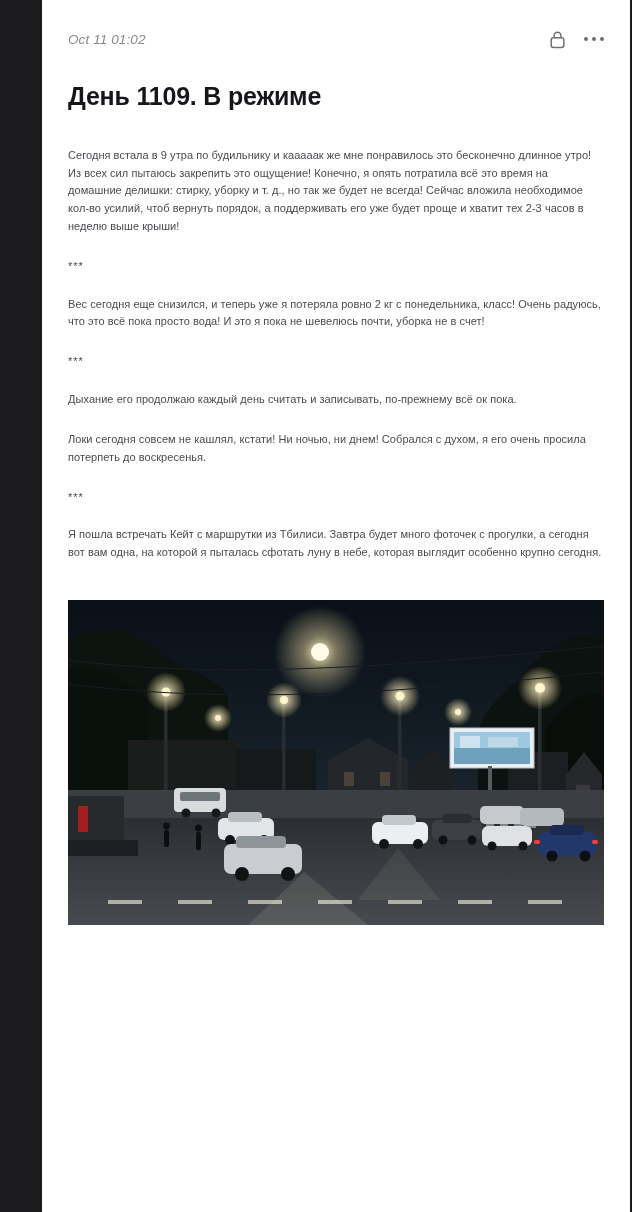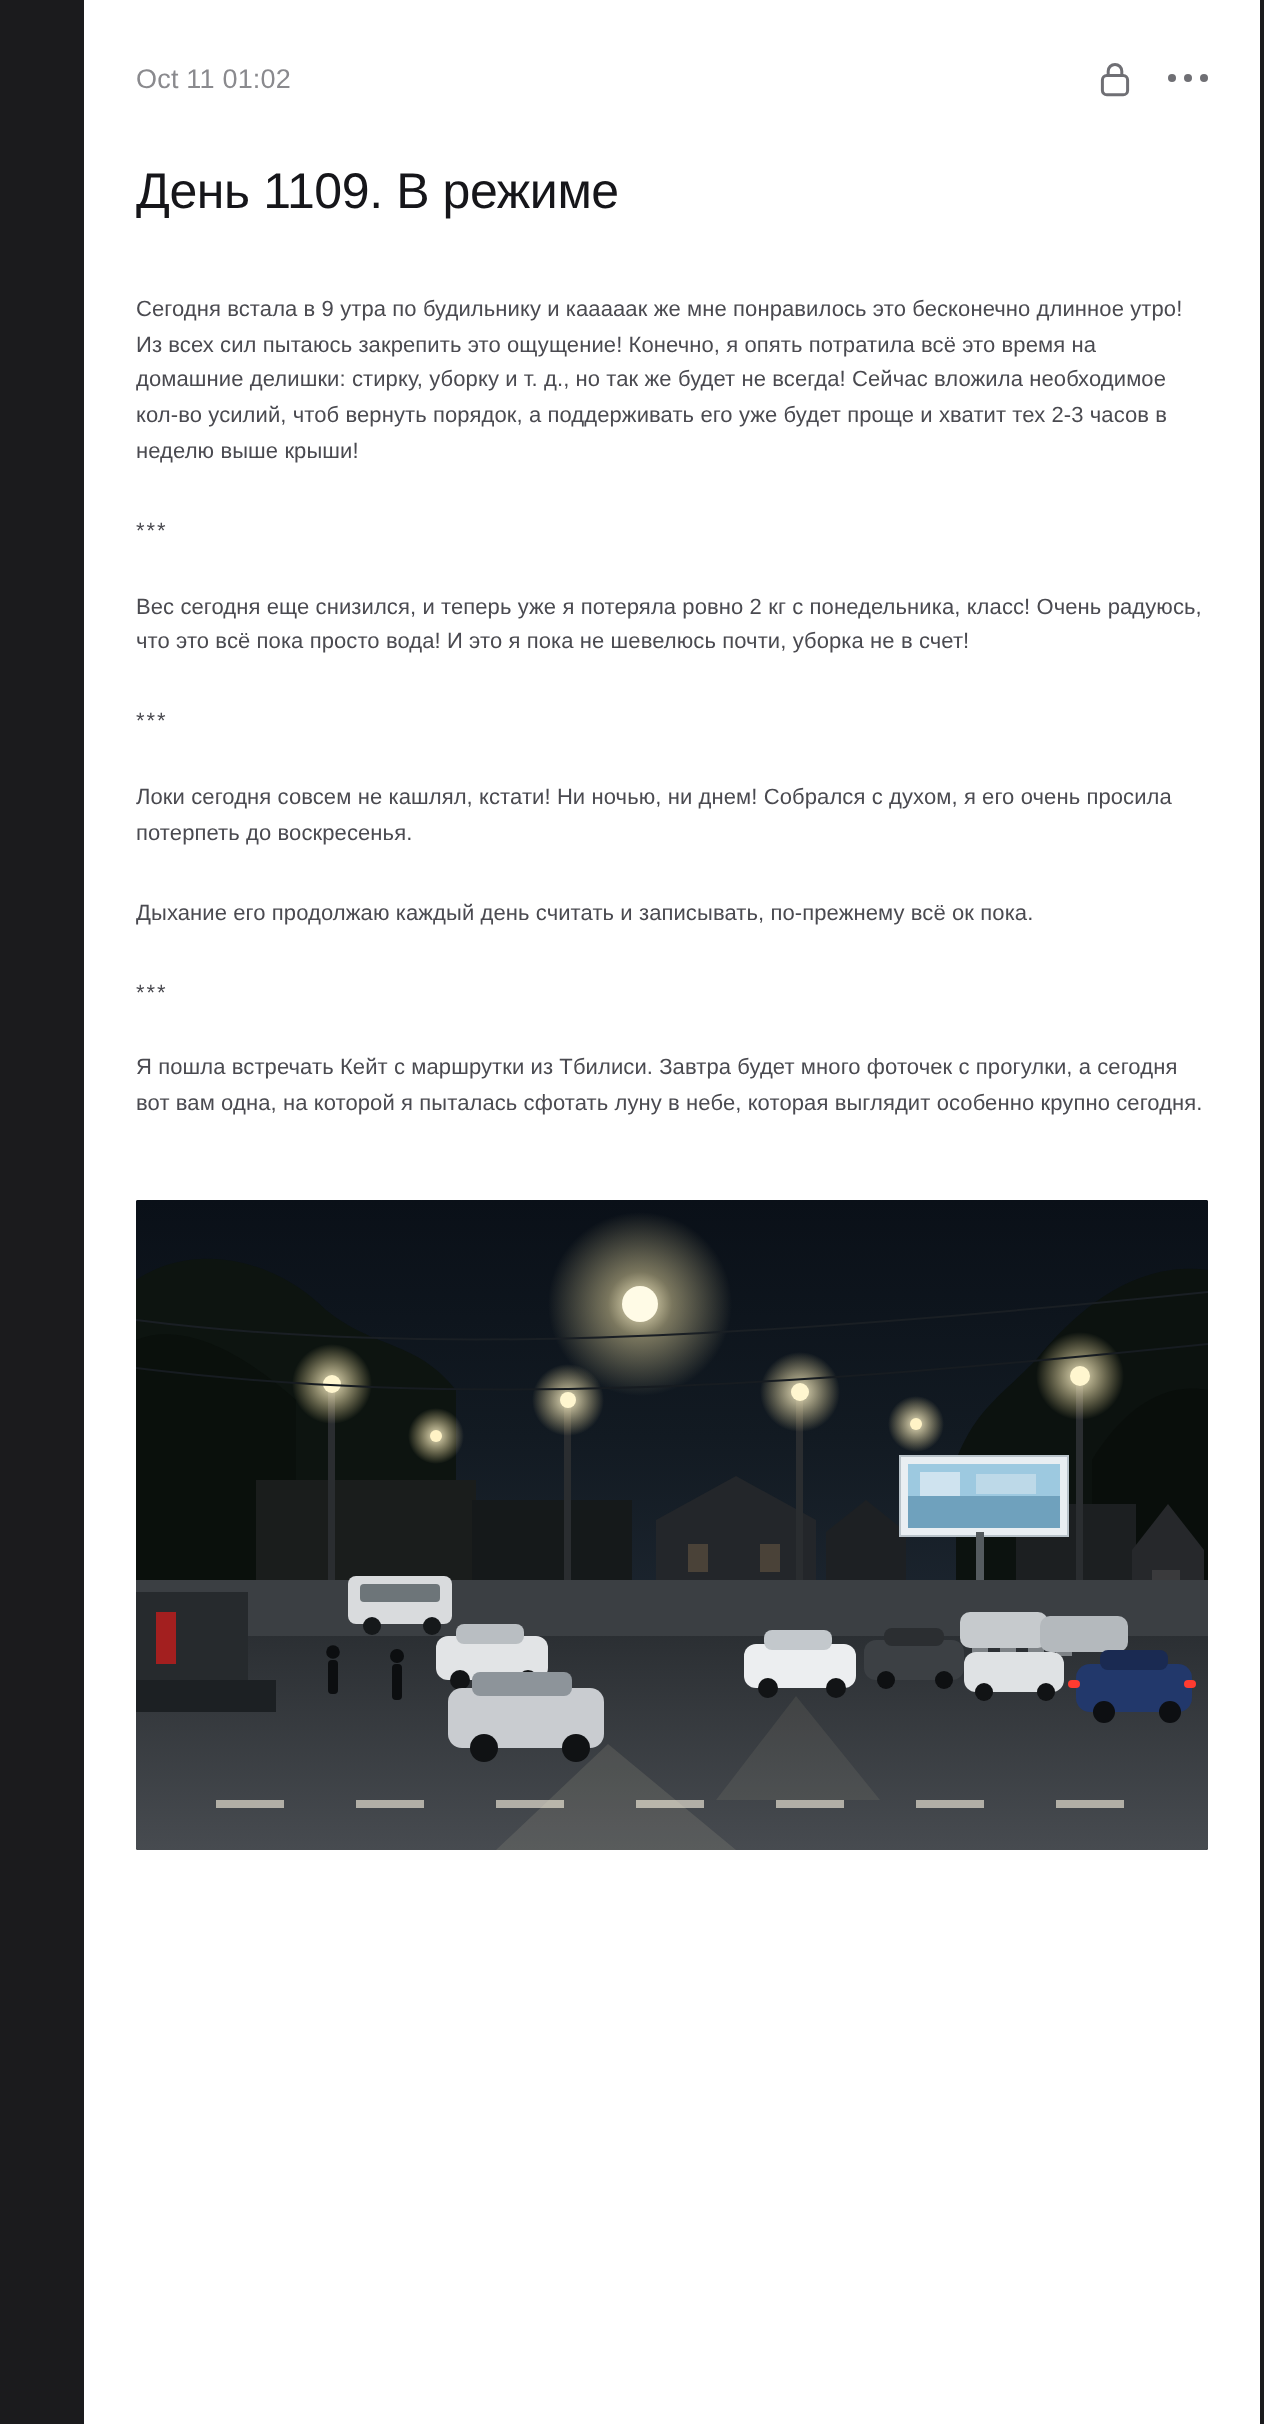"Oct 11 01:02" .post-date { font-style: none -> italic }
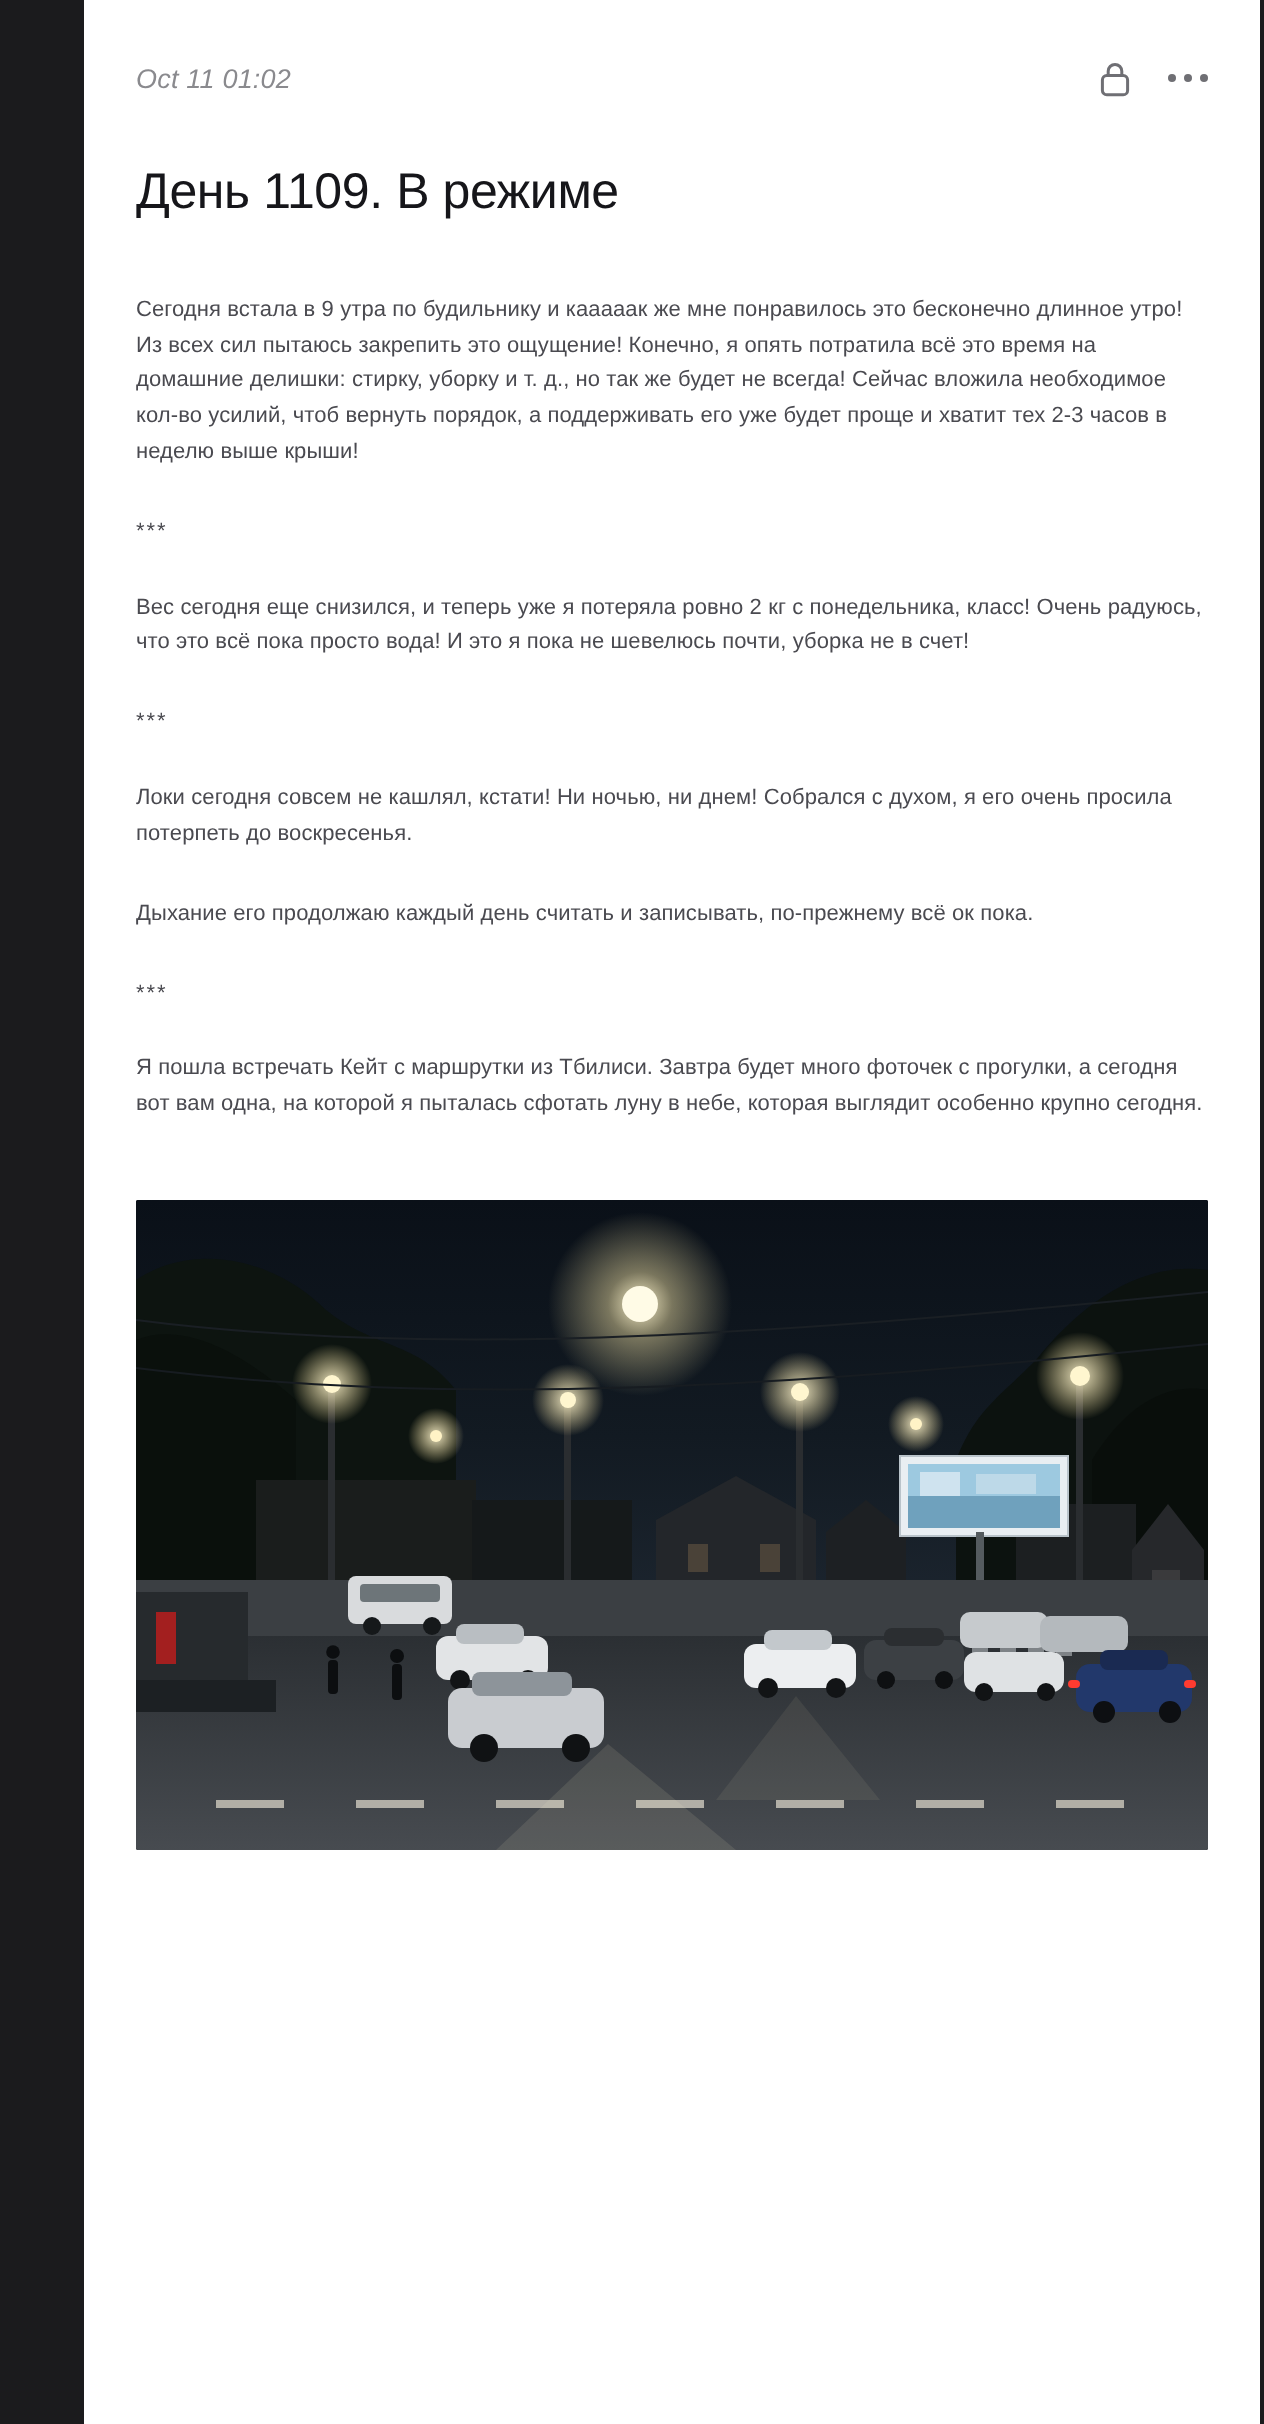"День 1109. В режиме" .post-title { font-weight: normal -> bold }
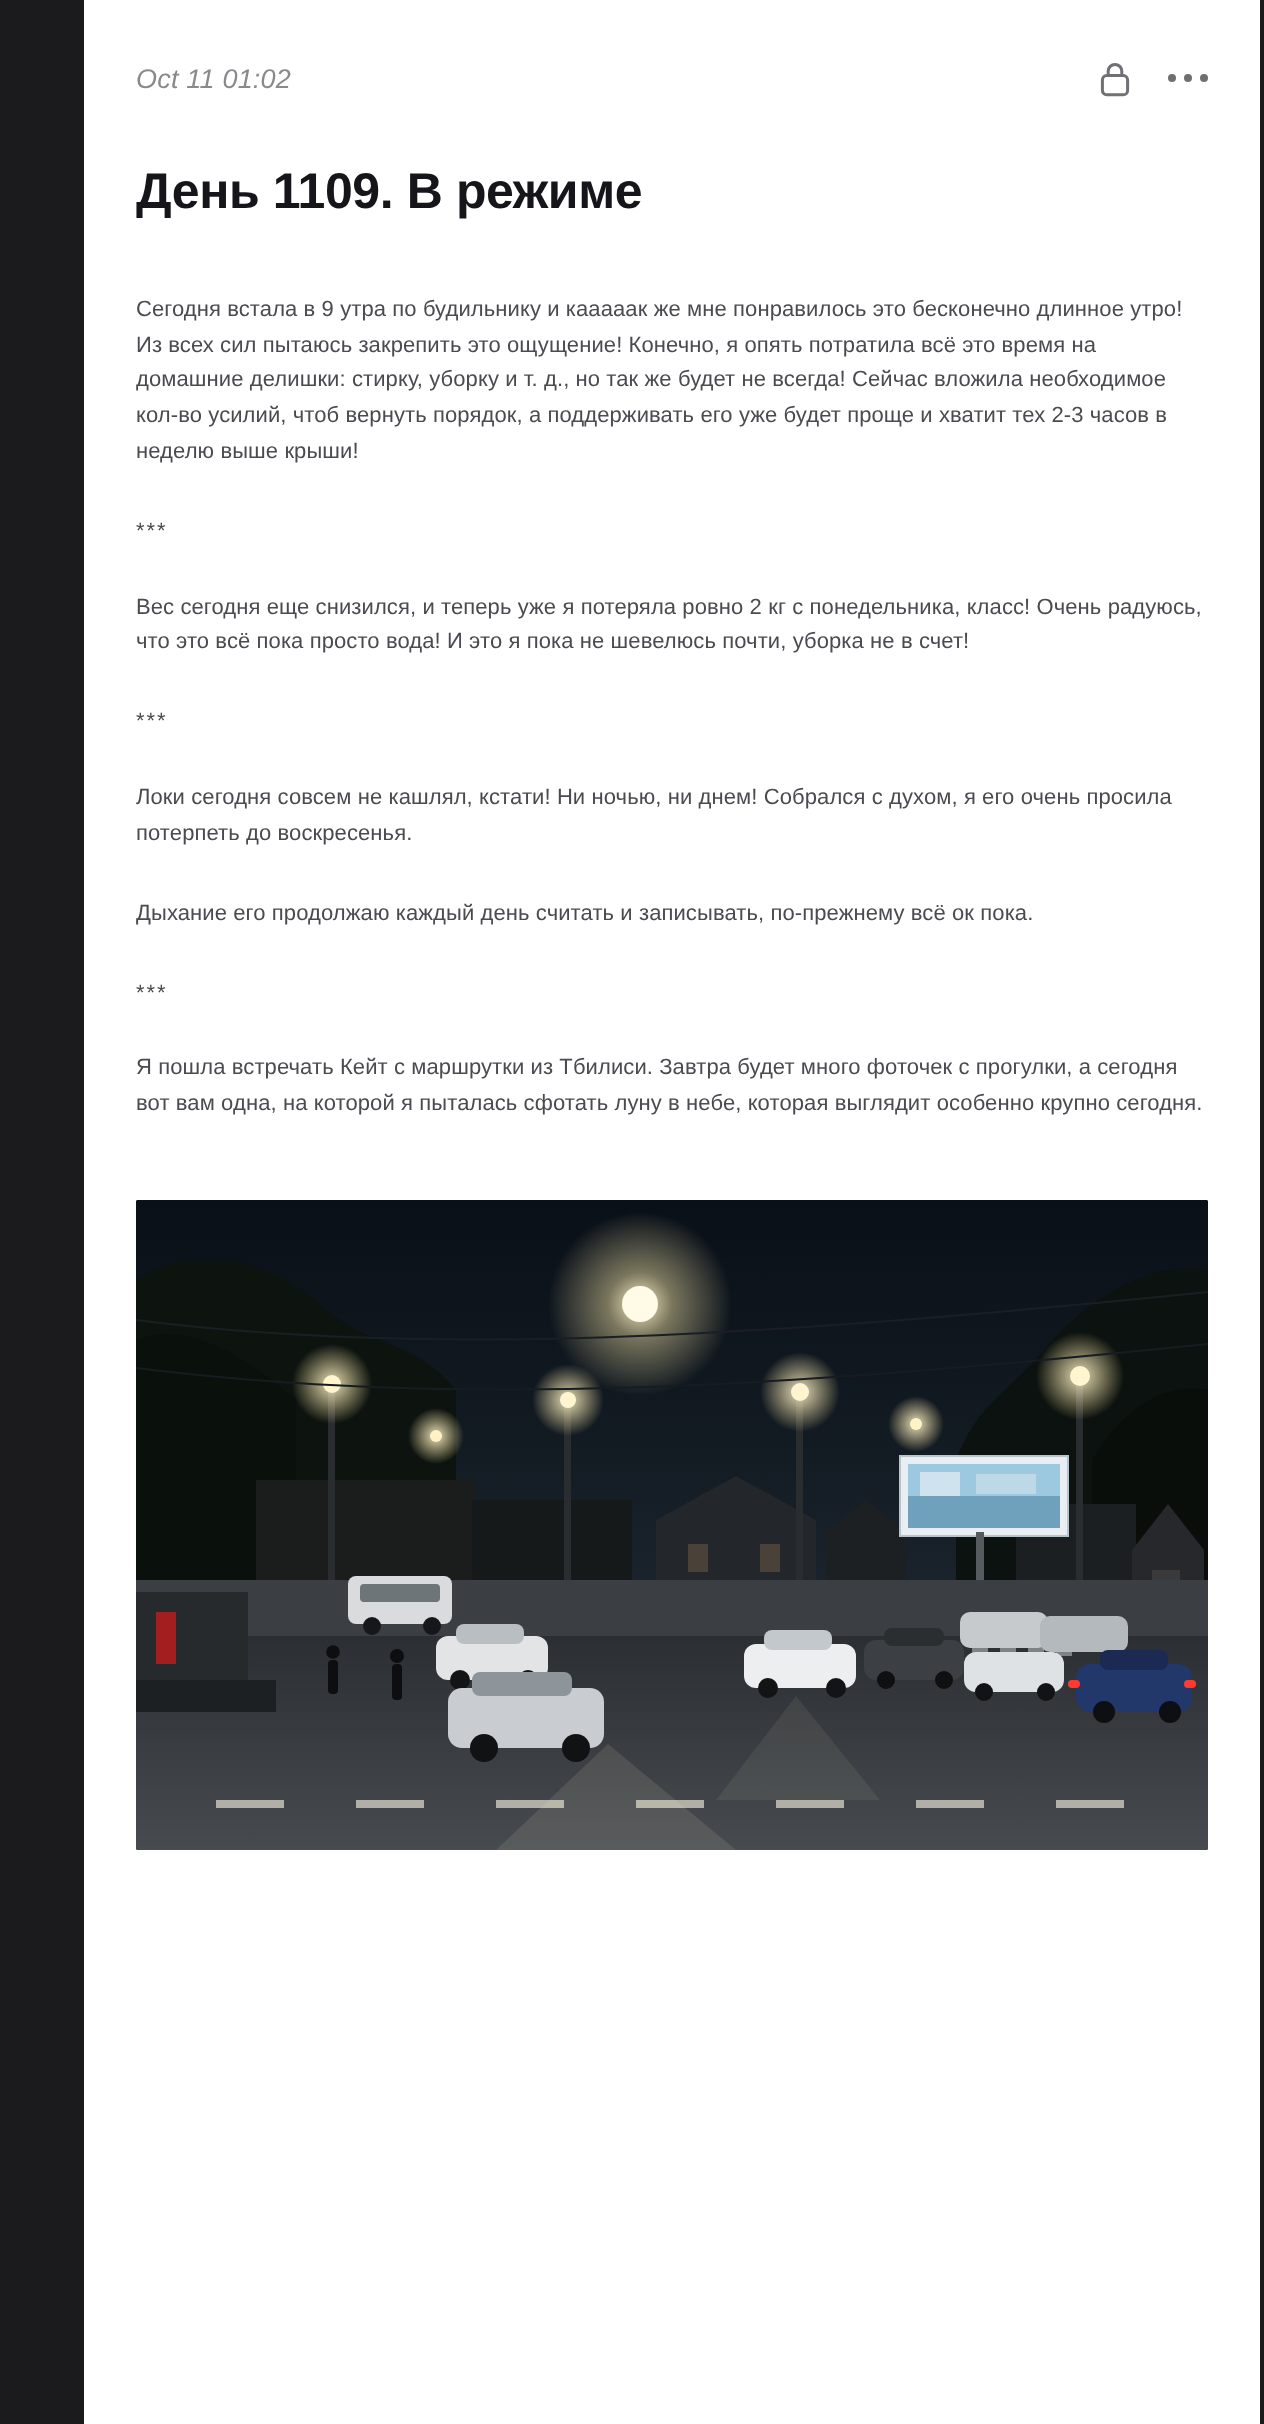"Локи сегодня совсем не кашлял," p { order: before "Дыхание его продолжаю каждый день" -> after "Дыхание его продолжаю каждый день" }
